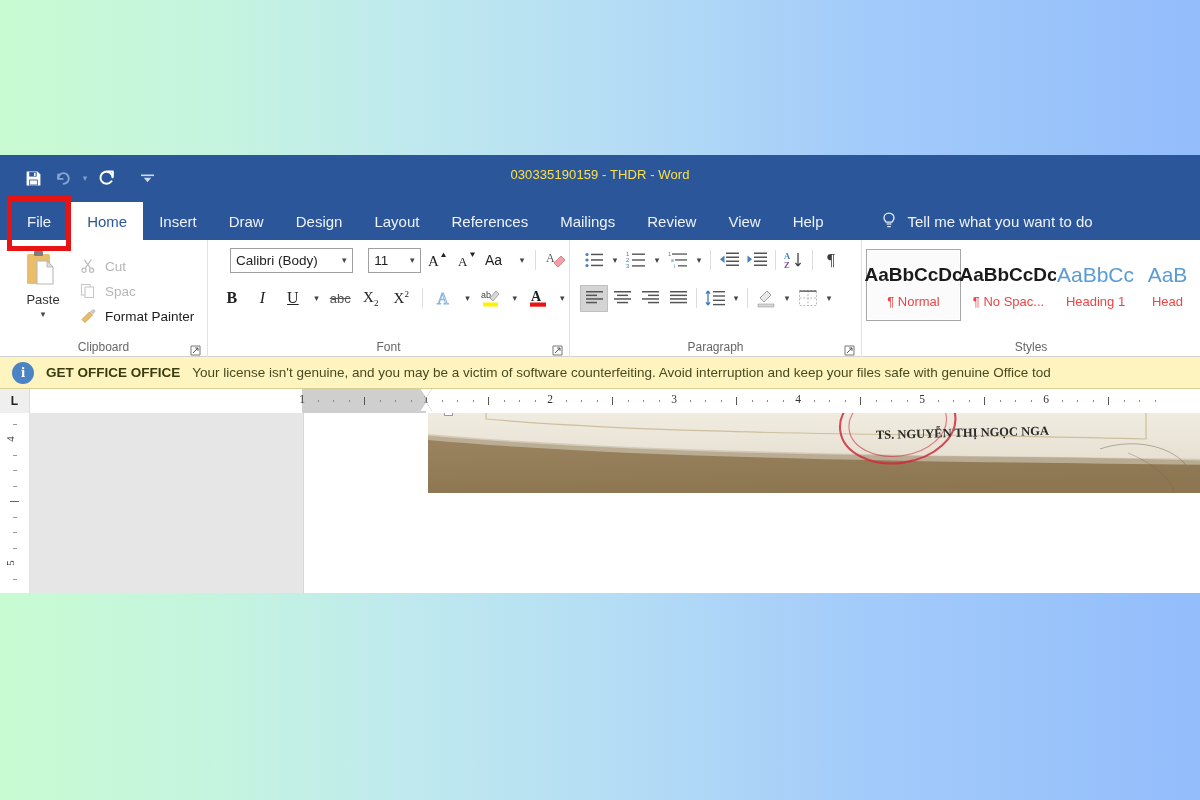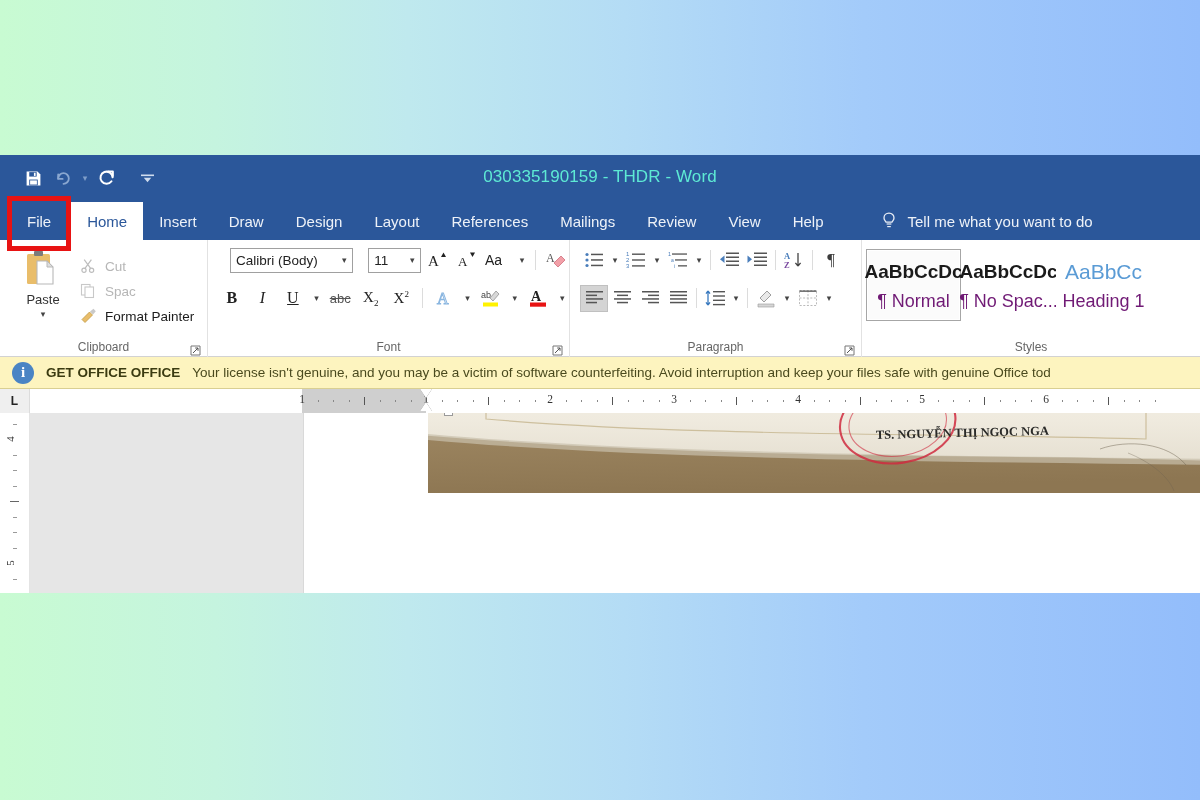"030335190159 - THDR - Word" .title-text { color: #5eead4 -> #fde047; font-size: 17px -> 13px }
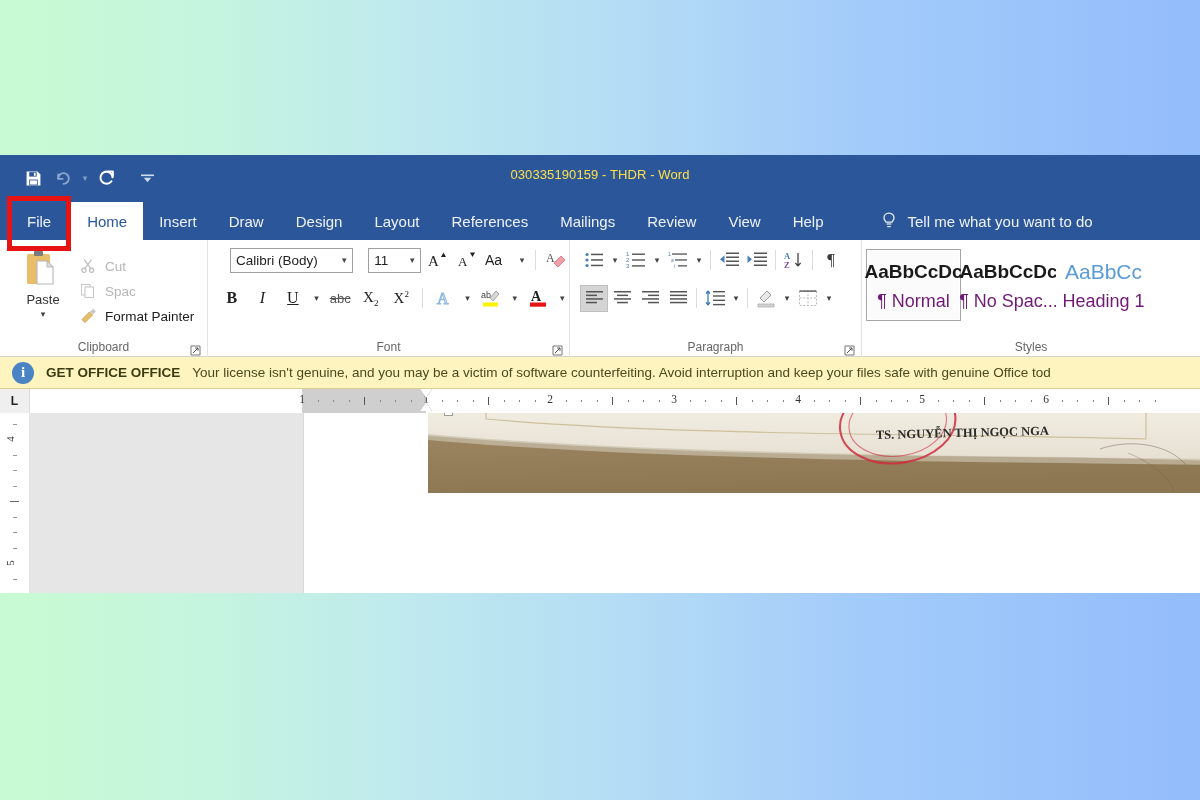"AaB" div.style-card { html: none -> <div> <span>AaB</span> <span>Head</span> </div> }
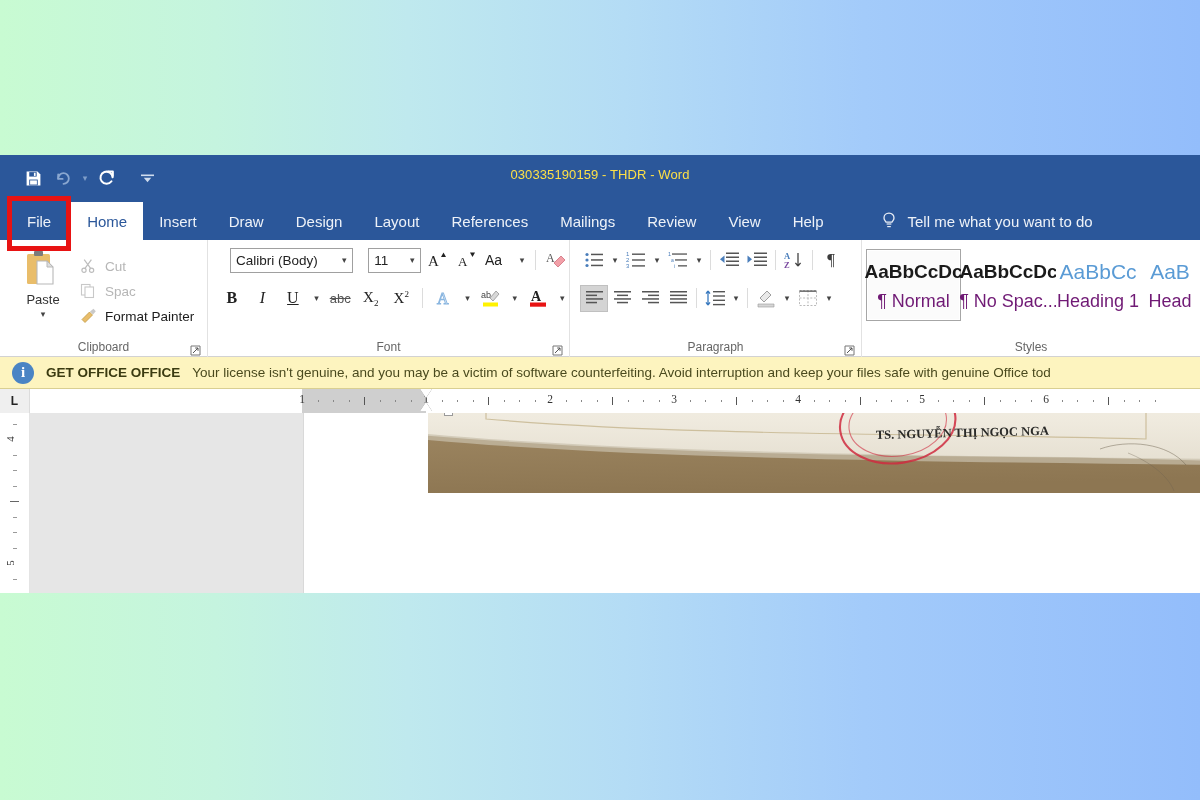"¶ Normal" .style-name { color: #701a75 -> #ef4444; font-size: 18px -> 13px }
